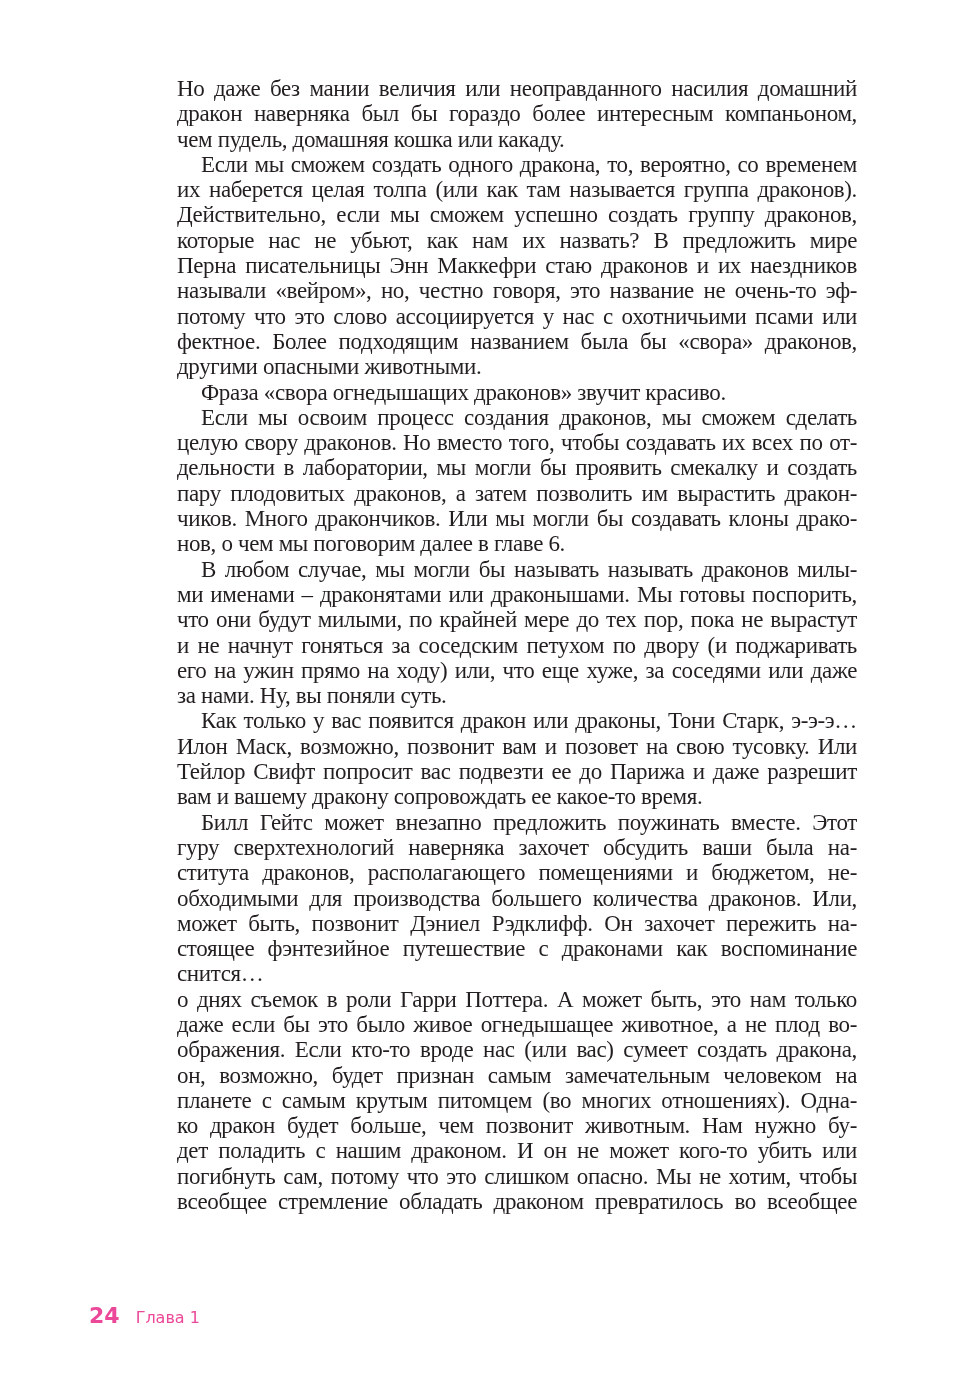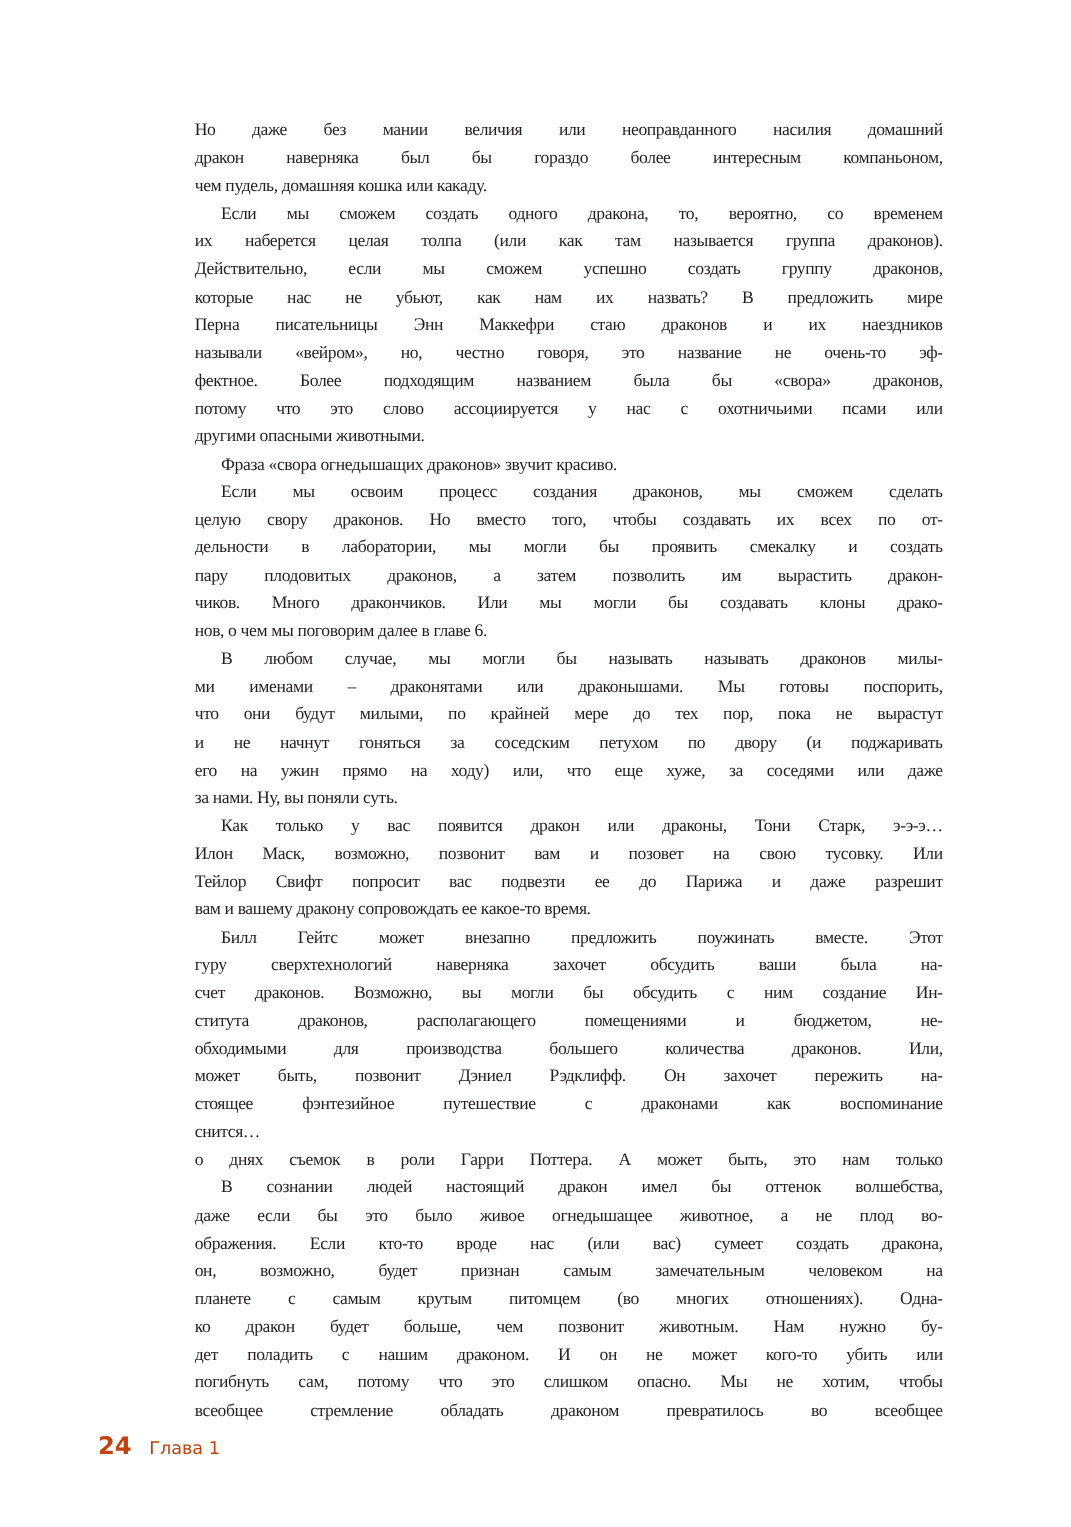"Но даже без мании величия" .text-block { font-size: 16px -> 23px; top: 106px -> 76px }
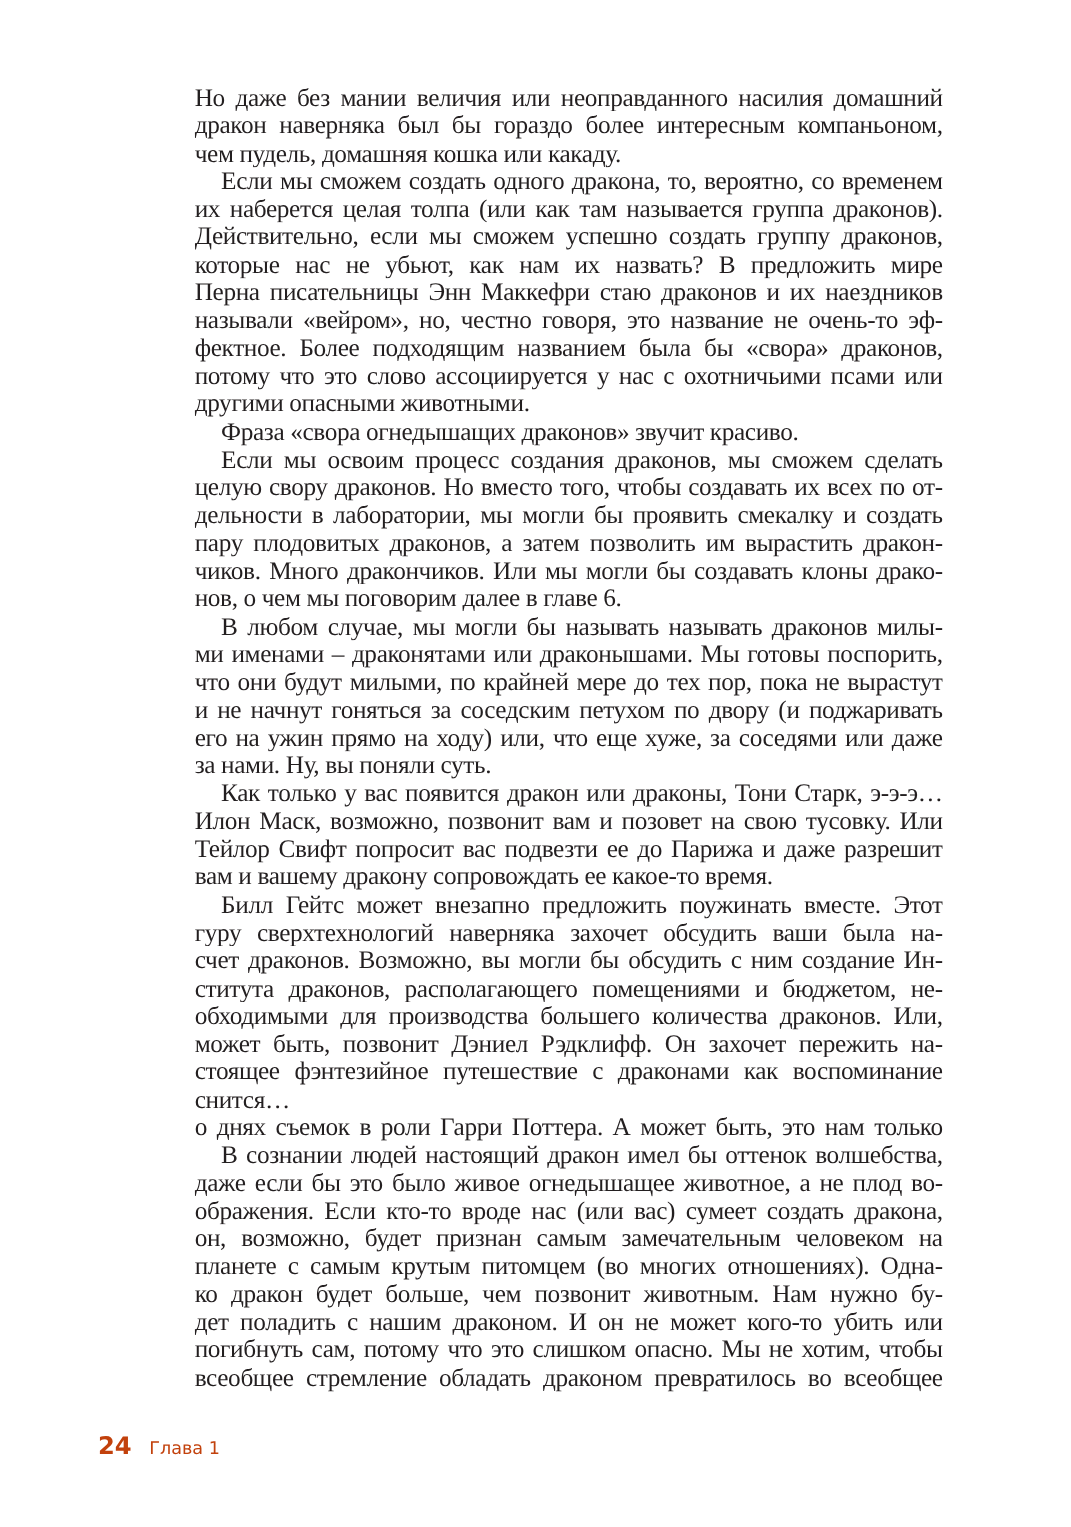"фектное. Более подходящим названием была" div.line { order: before "потому что это слово ассоциируется" -> after "потому что это слово ассоциируется" }
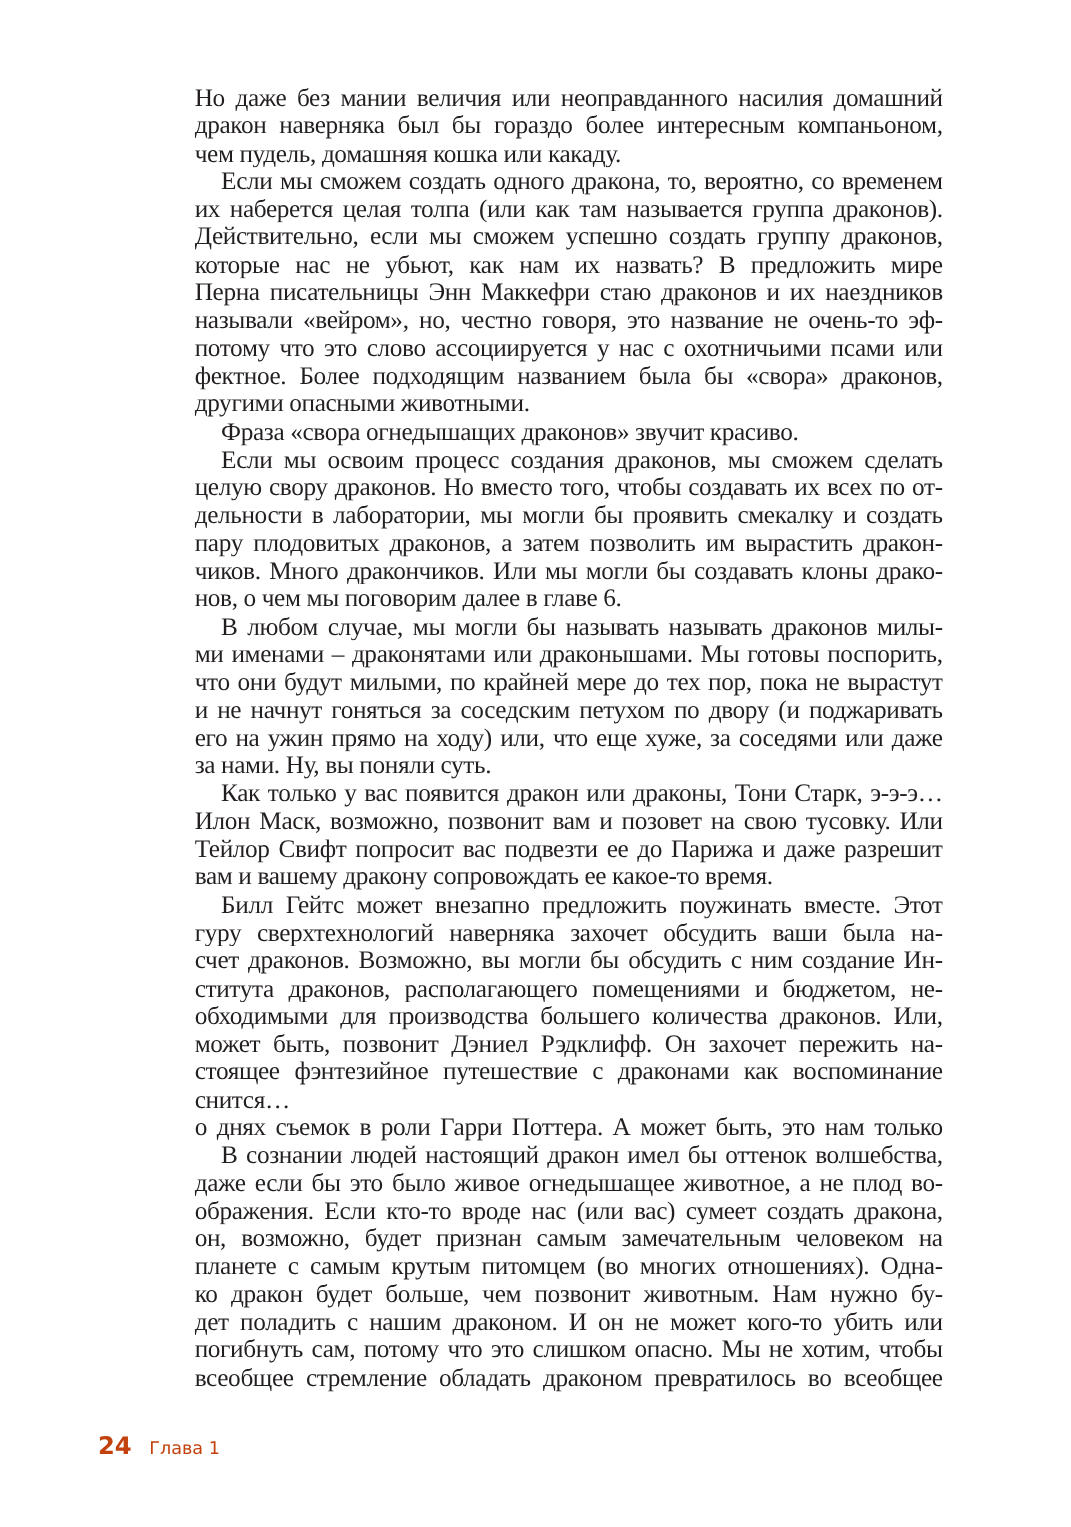"счет драконов. Возможно, вы могли" div.line { html: <div>счет драконов. Возможно, вы могли бы обсудить с ним создание Ин-</div> -> none }
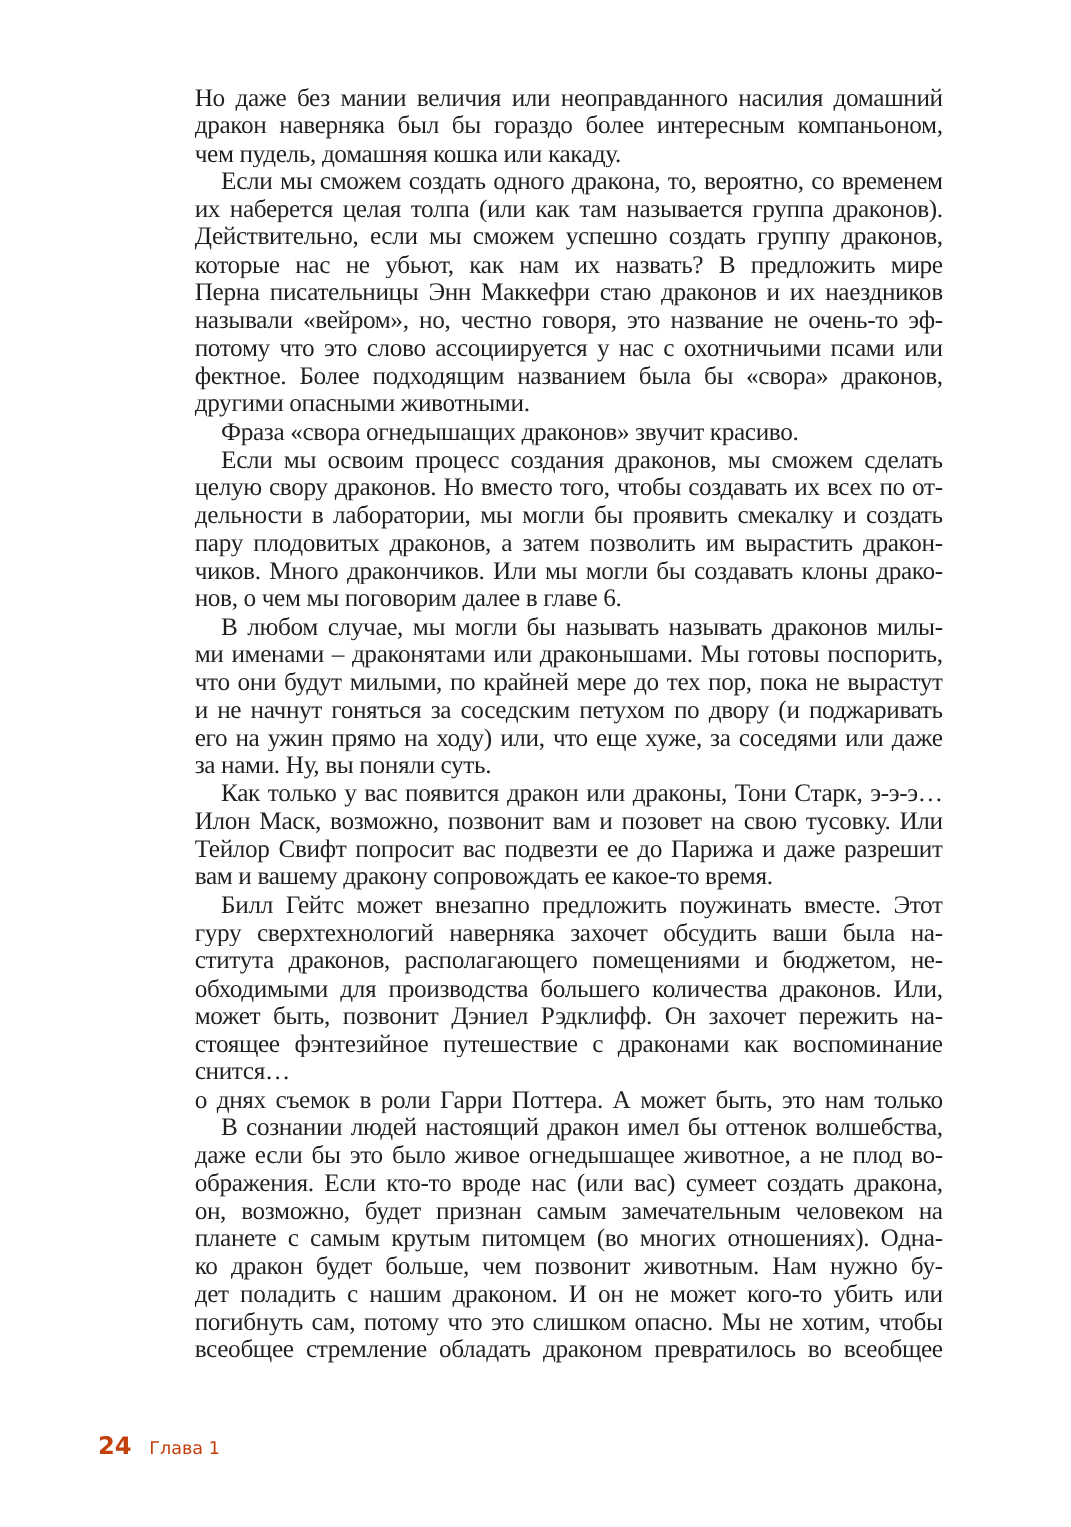"В сознании людей настоящий дракон" div.line { html: <div>В сознании людей настоящий дракон имел бы оттенок волшебства,</div> -> none }
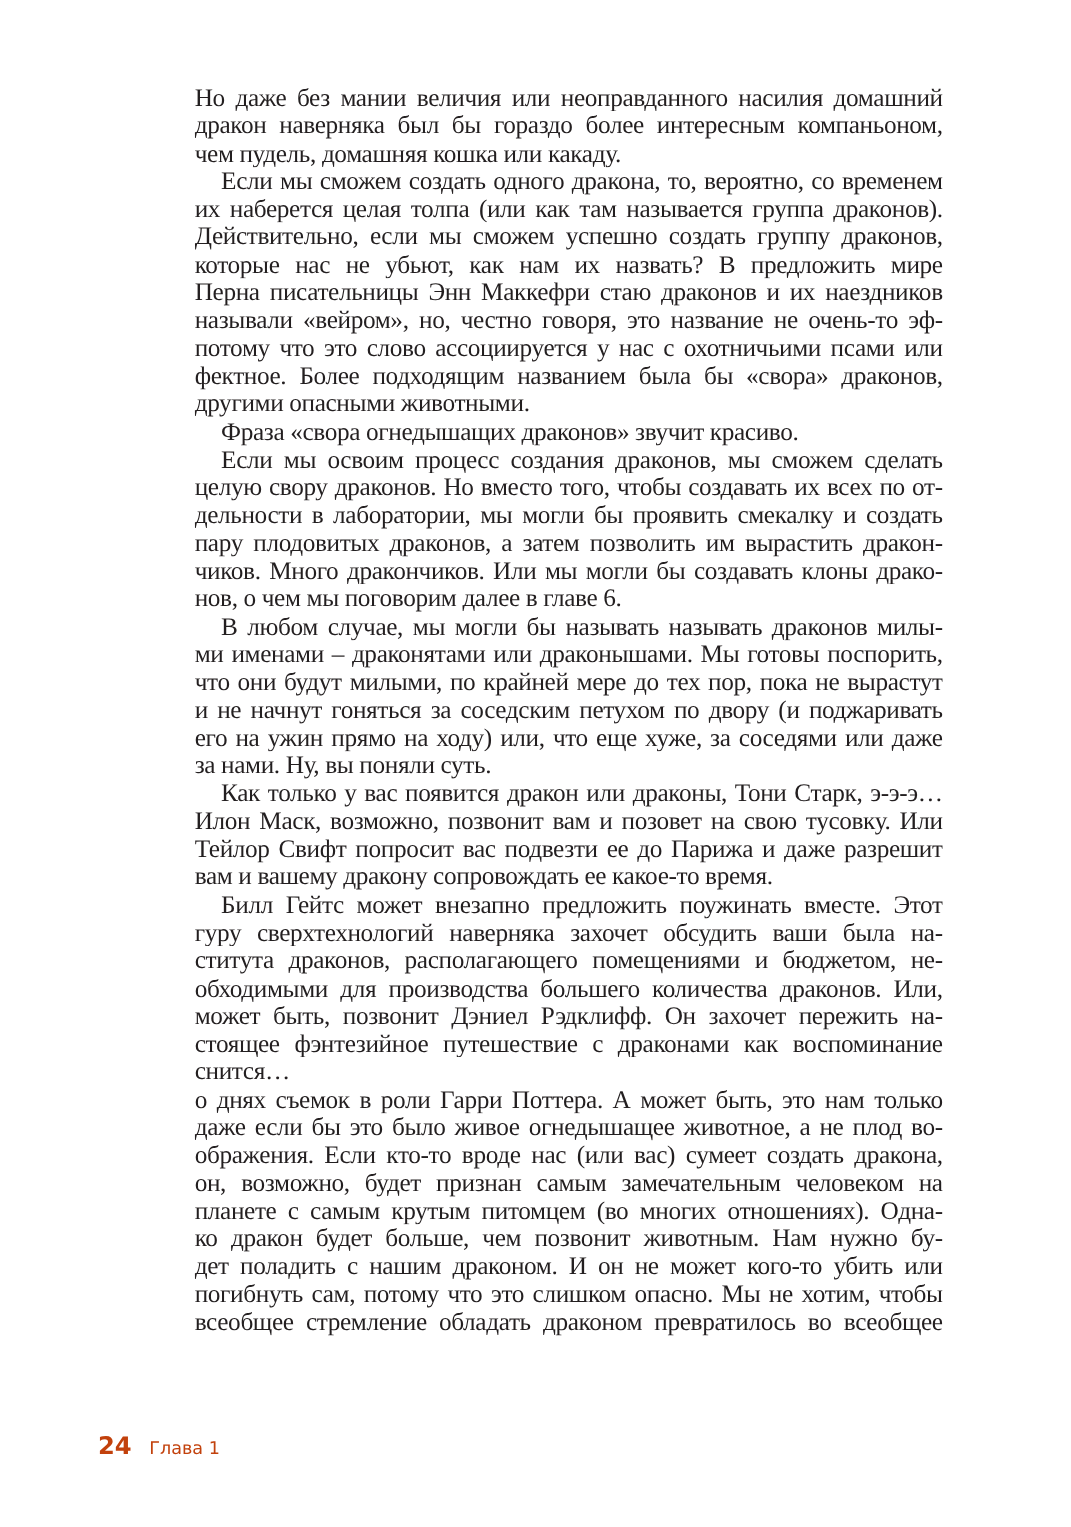"24" .footer { color: #c2410c -> #ec4899 }
